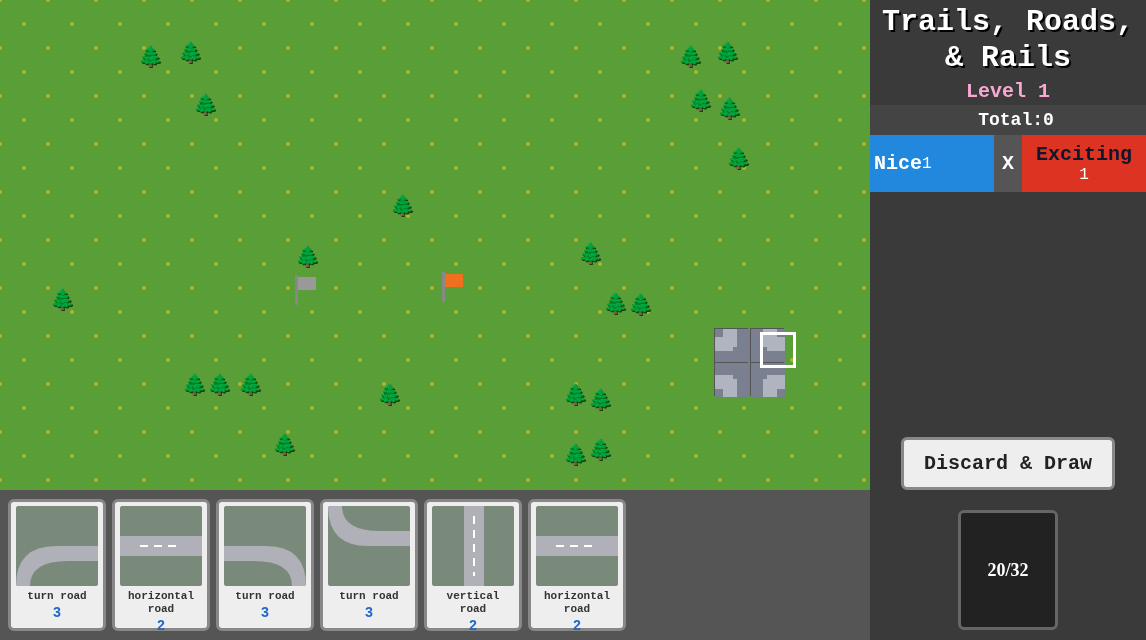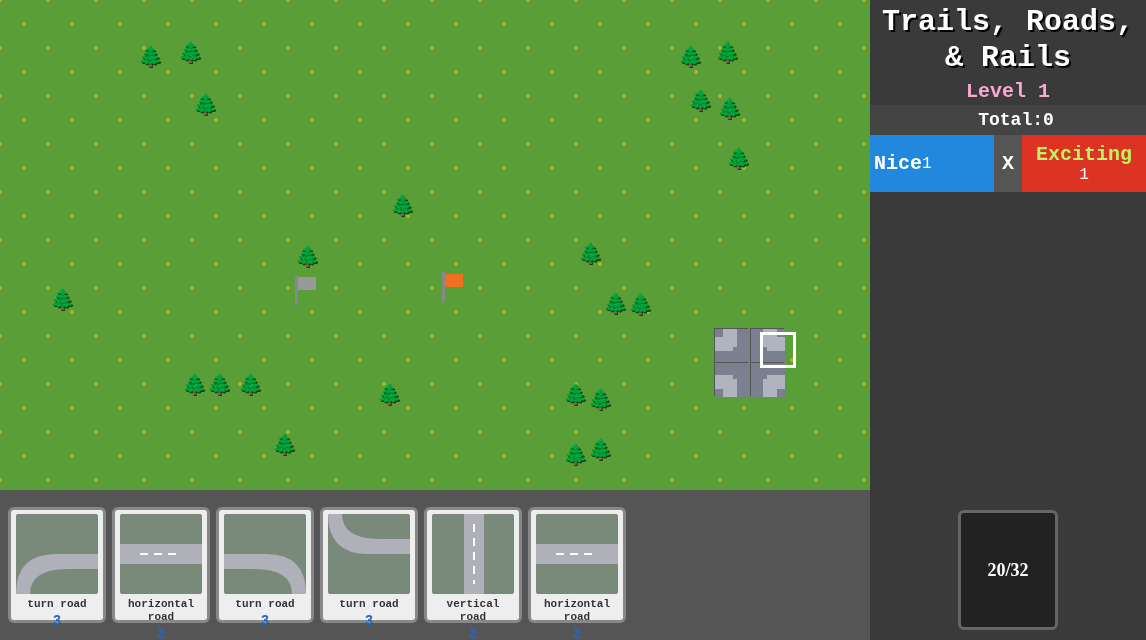"Exciting" .score-btn-exciting-label { color: #bef264 -> #0f172a }
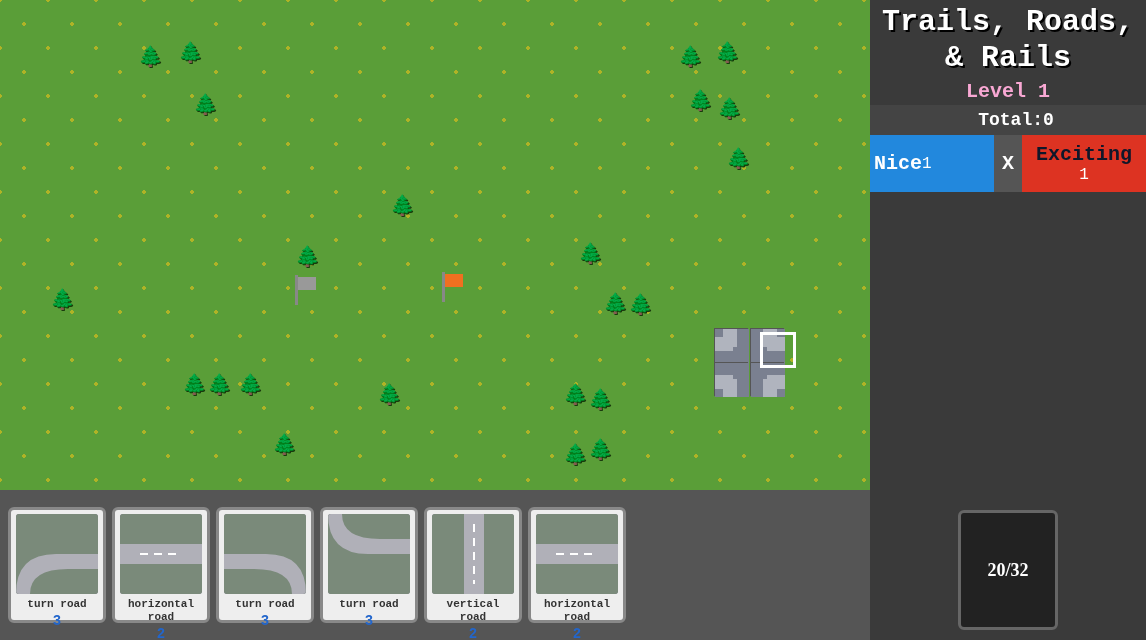"Discard & Draw" button { html: none -> <button>Discard &amp; Draw</button> }
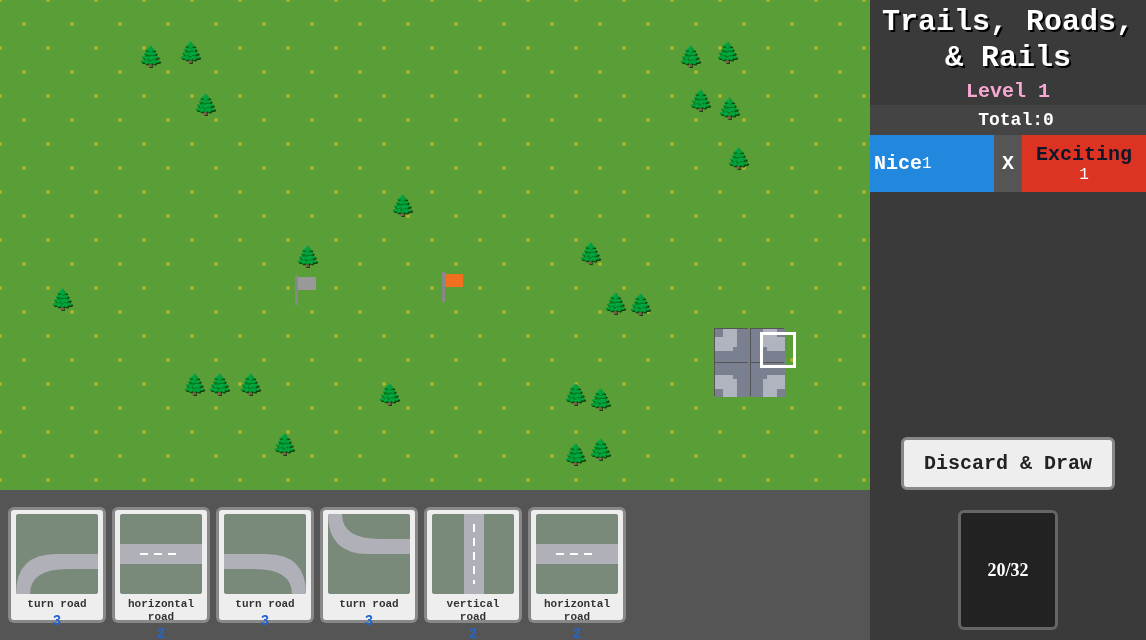"turn road" .card { height: 116px -> 132px }
